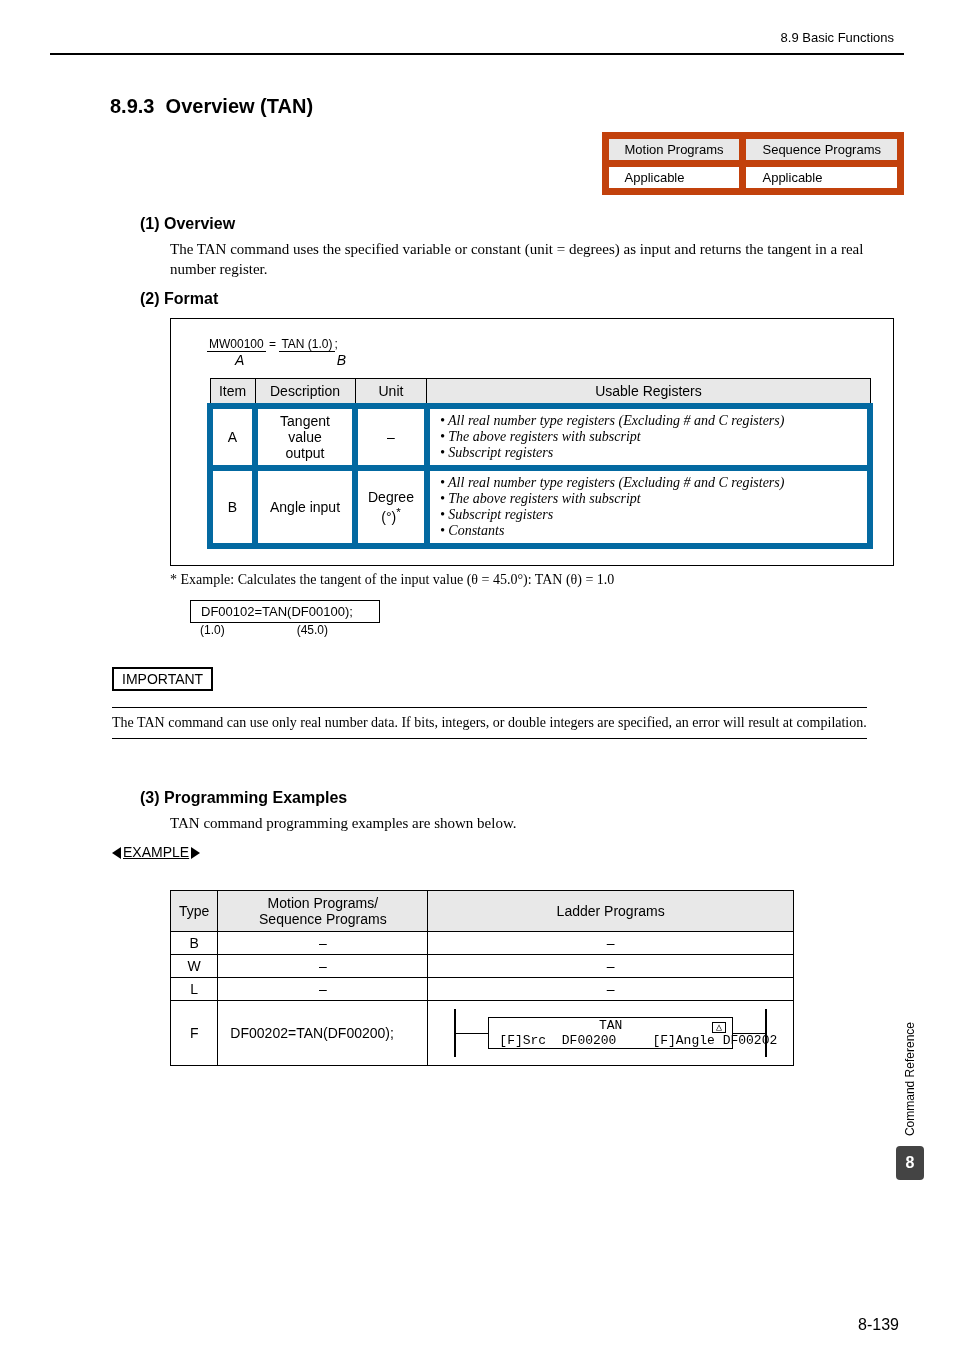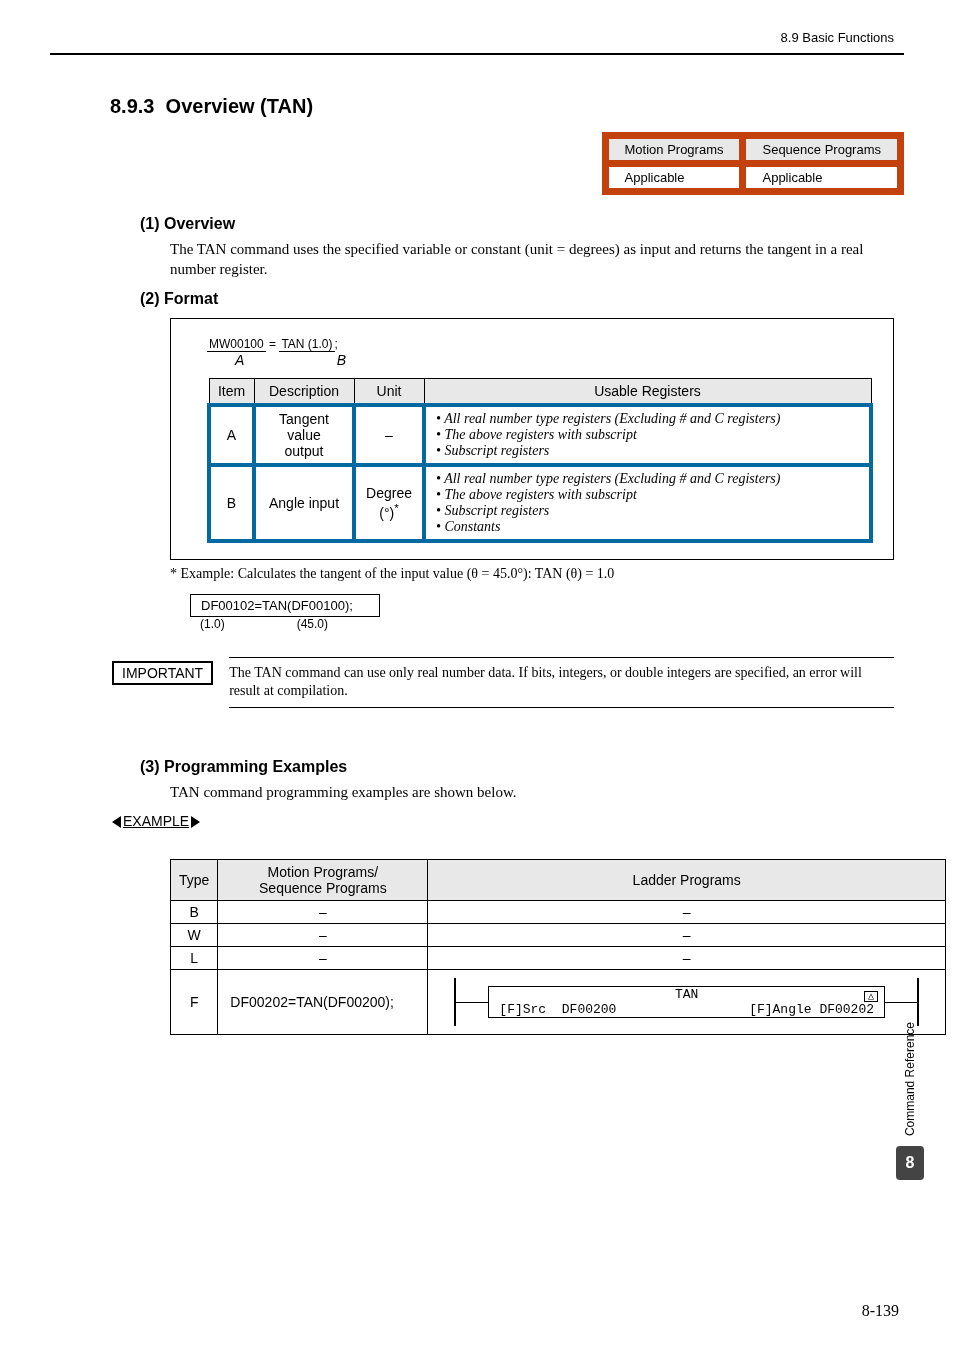"Tangent" .fmt-table td { border: 4px solid #0369a1 -> 6px solid #0369a1 }
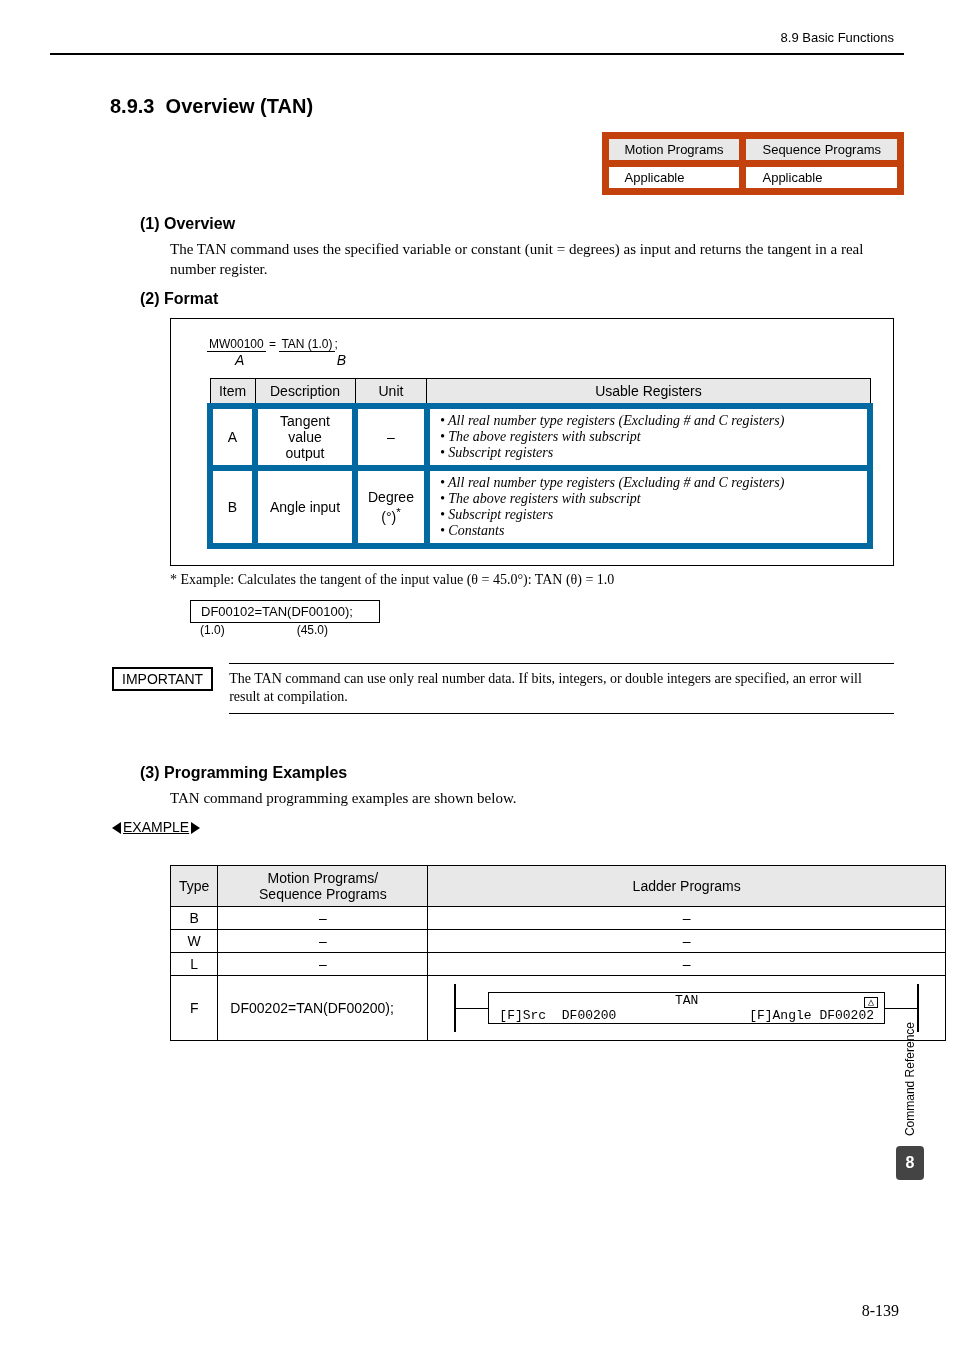"IMPORTANT" .imp-row { flex-direction: none -> column }
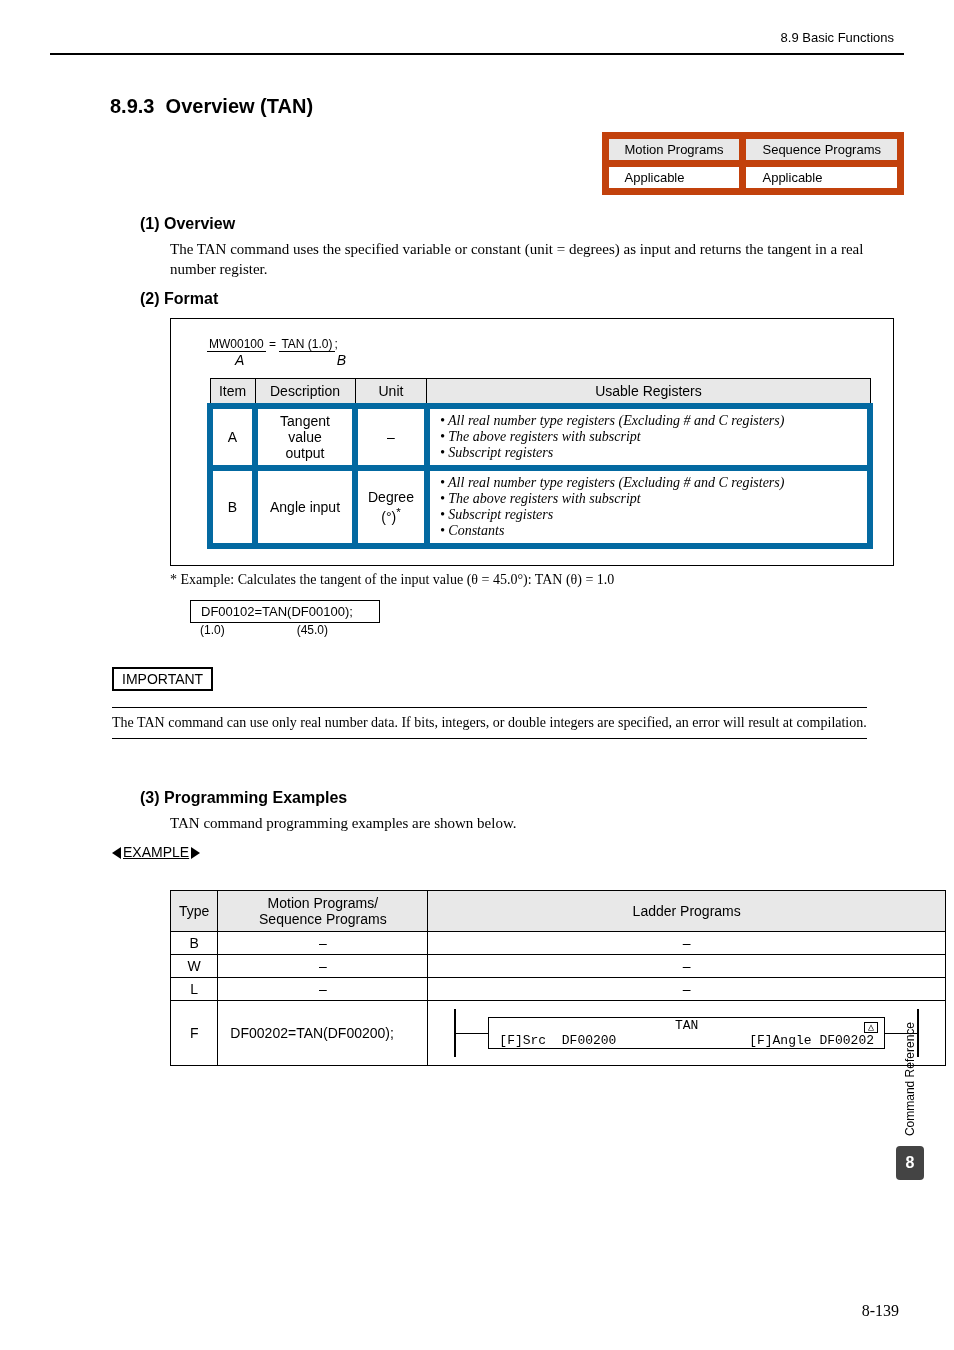"Type" .prog-table { width: 776px -> 624px }
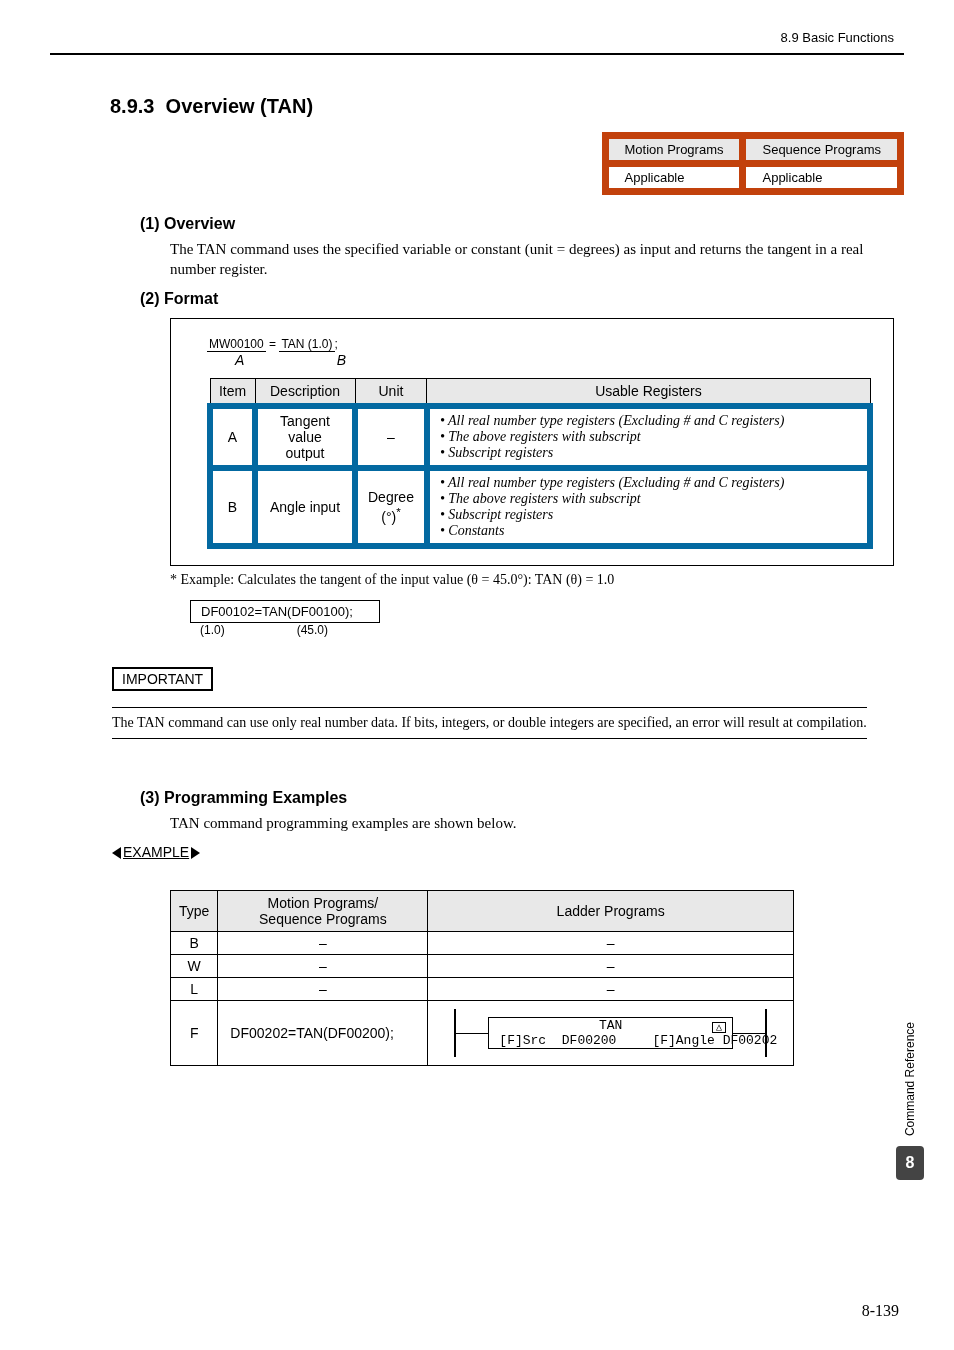"8-139" .page-num { bottom: 30px -> 16px; font-family: Liberation Serif, serif -> Liberation Sans, sans-serif }
